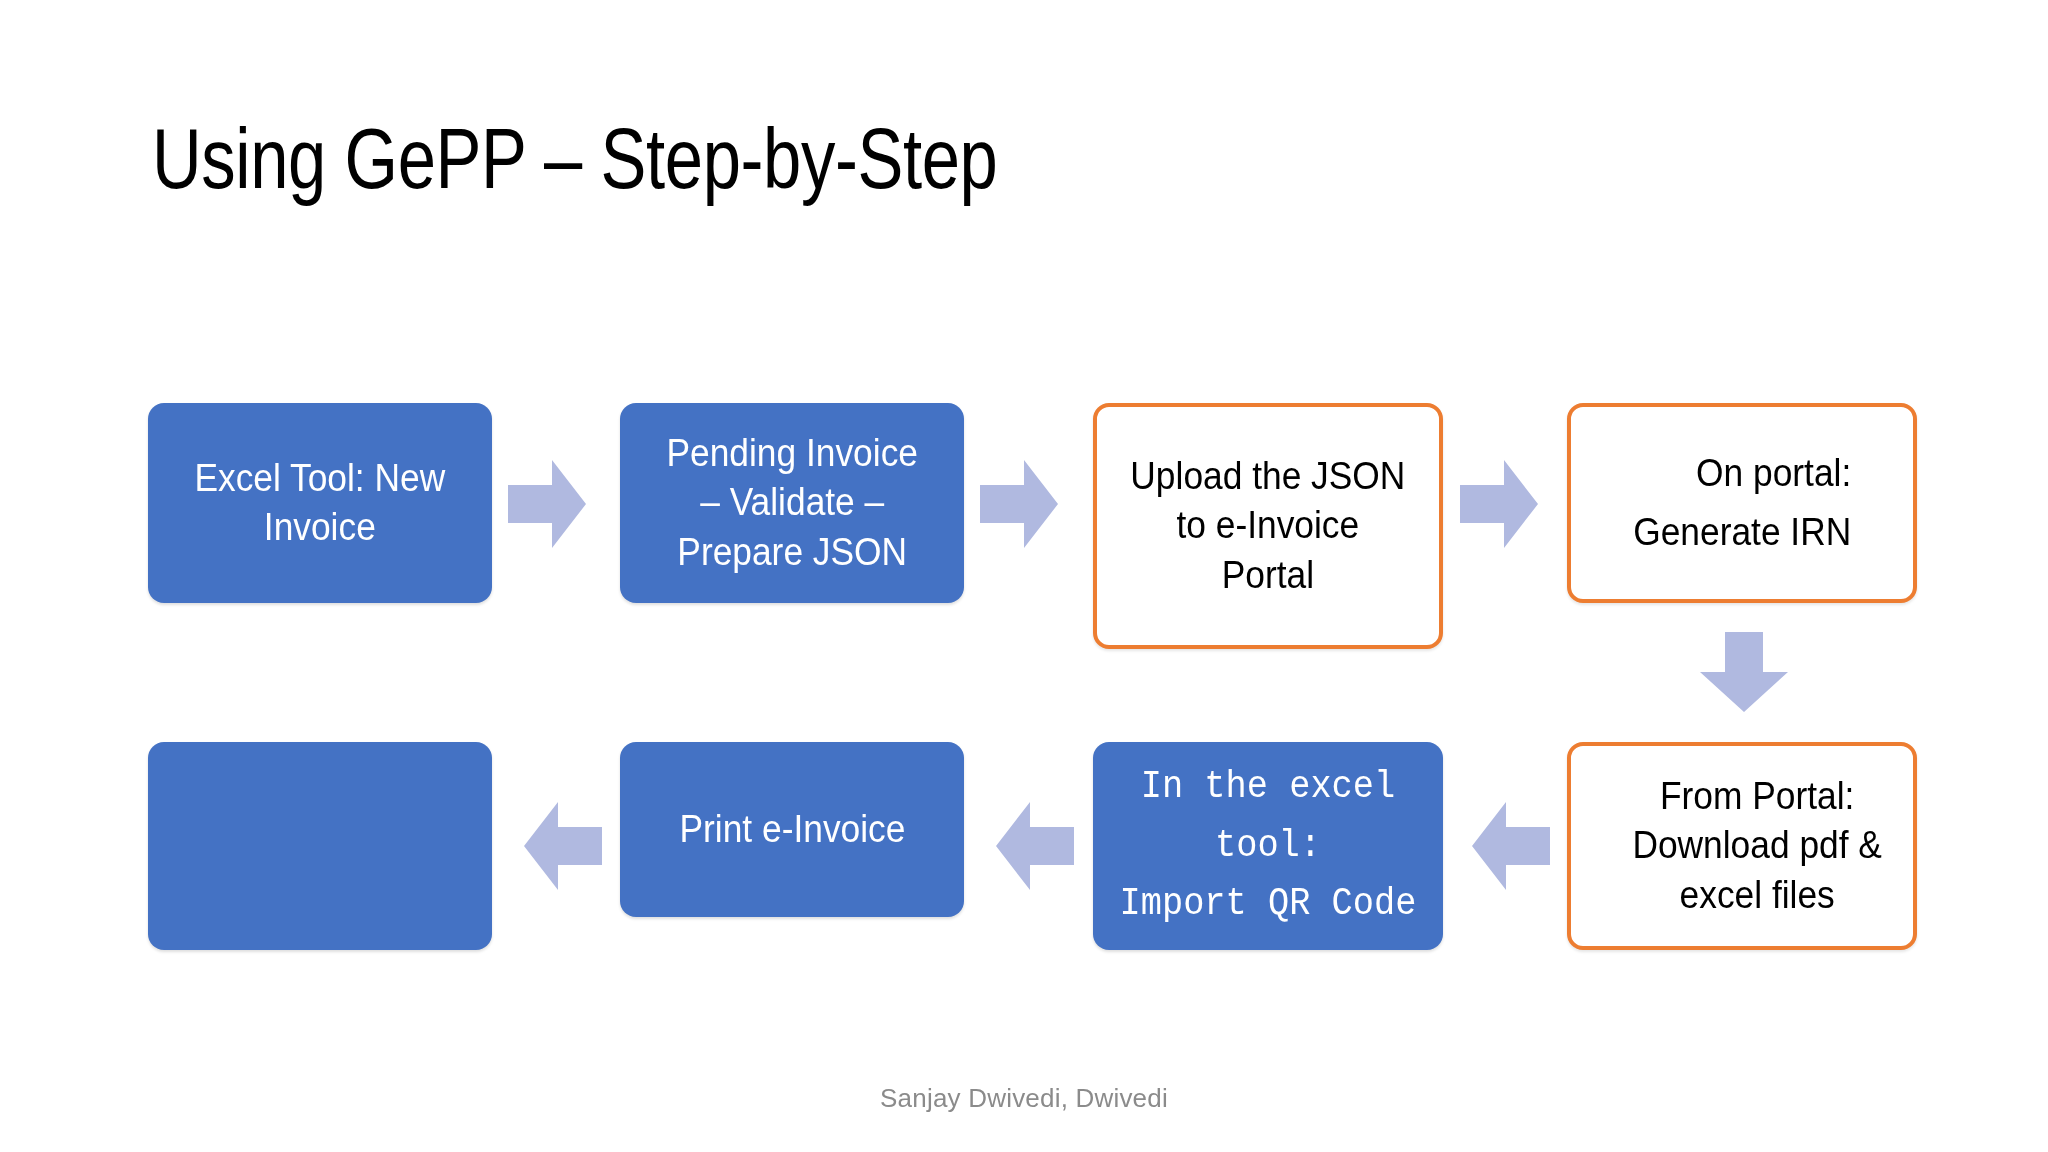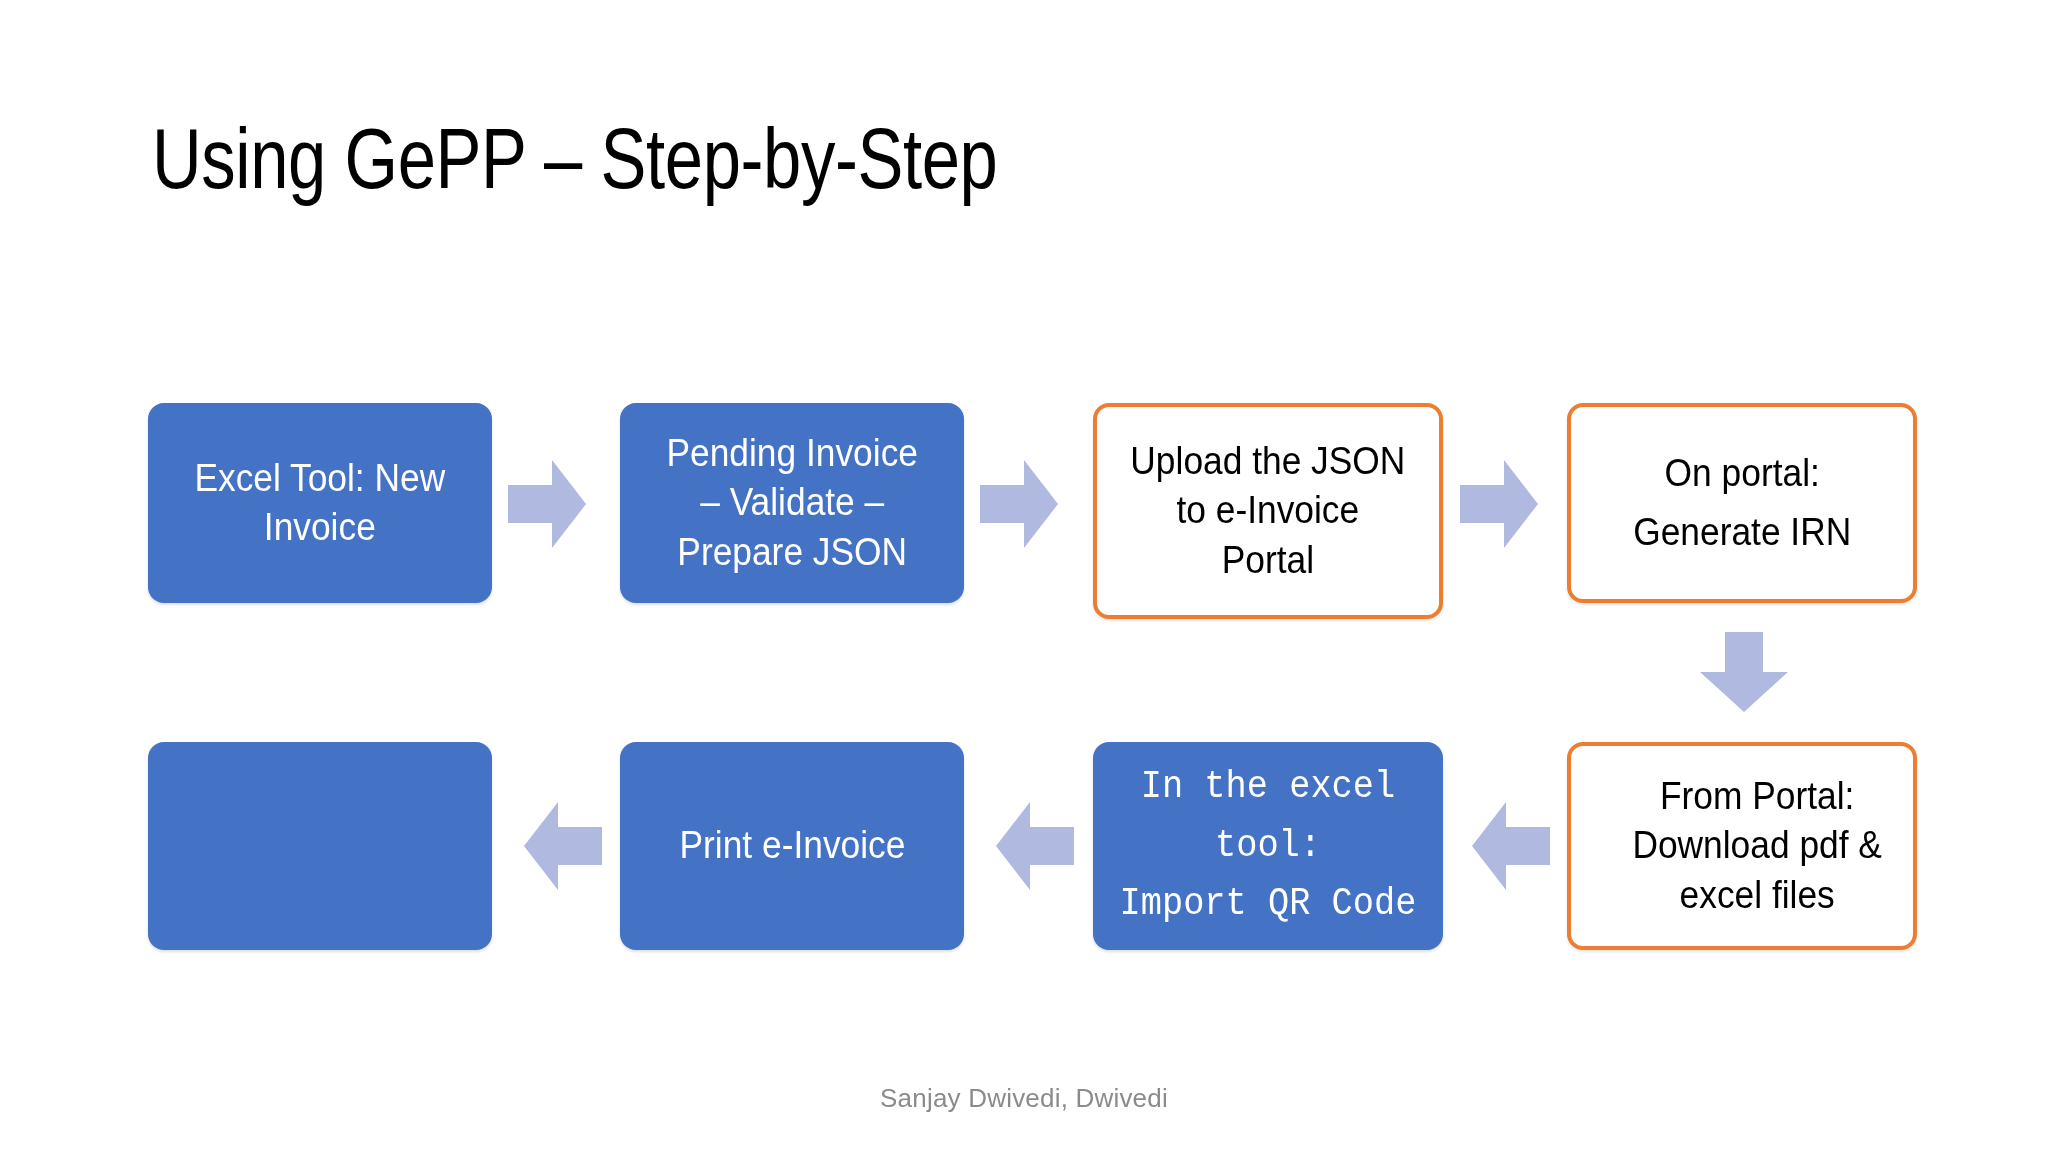"Upload the JSON" div.node { height: 216px -> 246px }
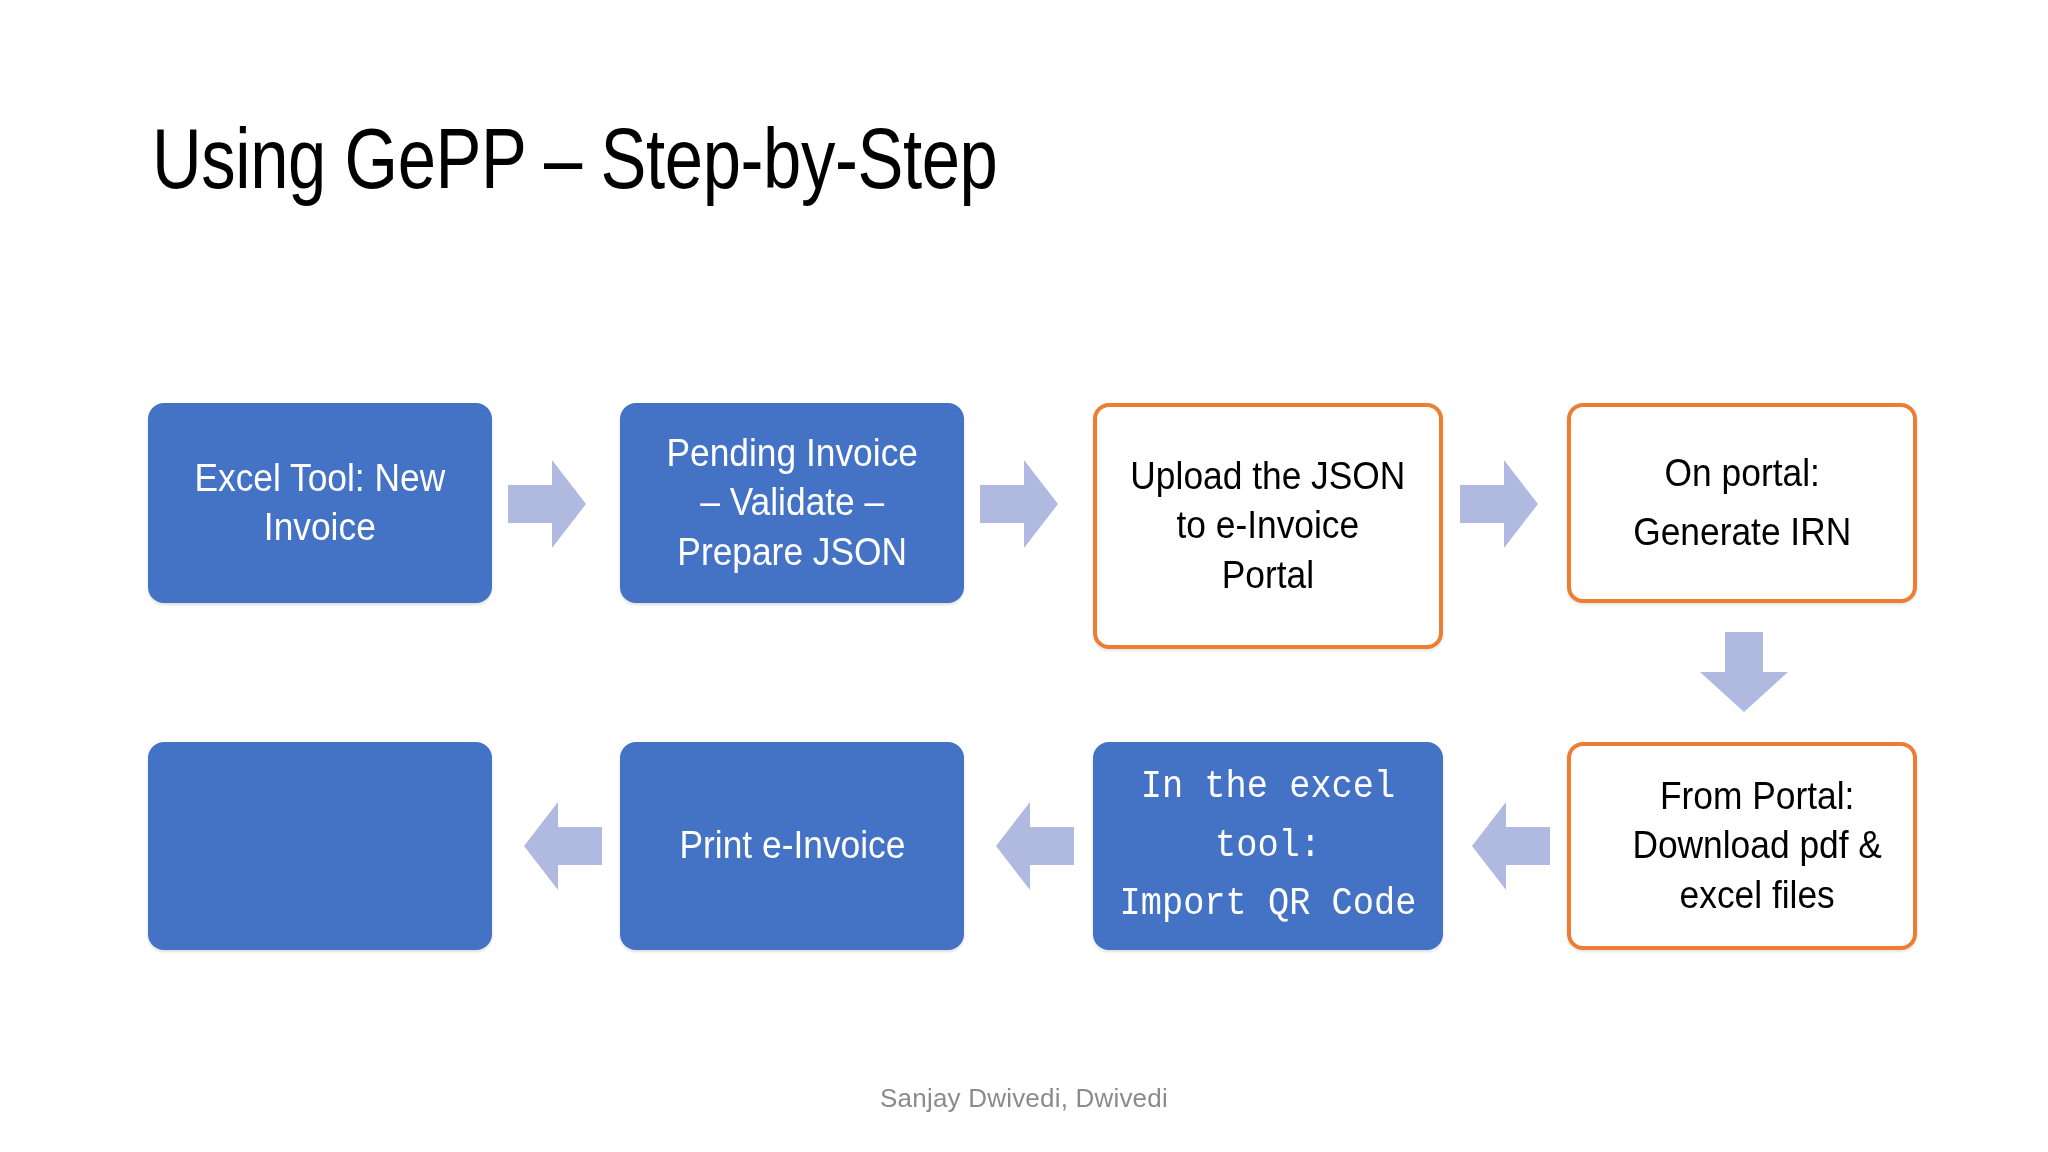"On portal:" div.node { text-align: none -> right }
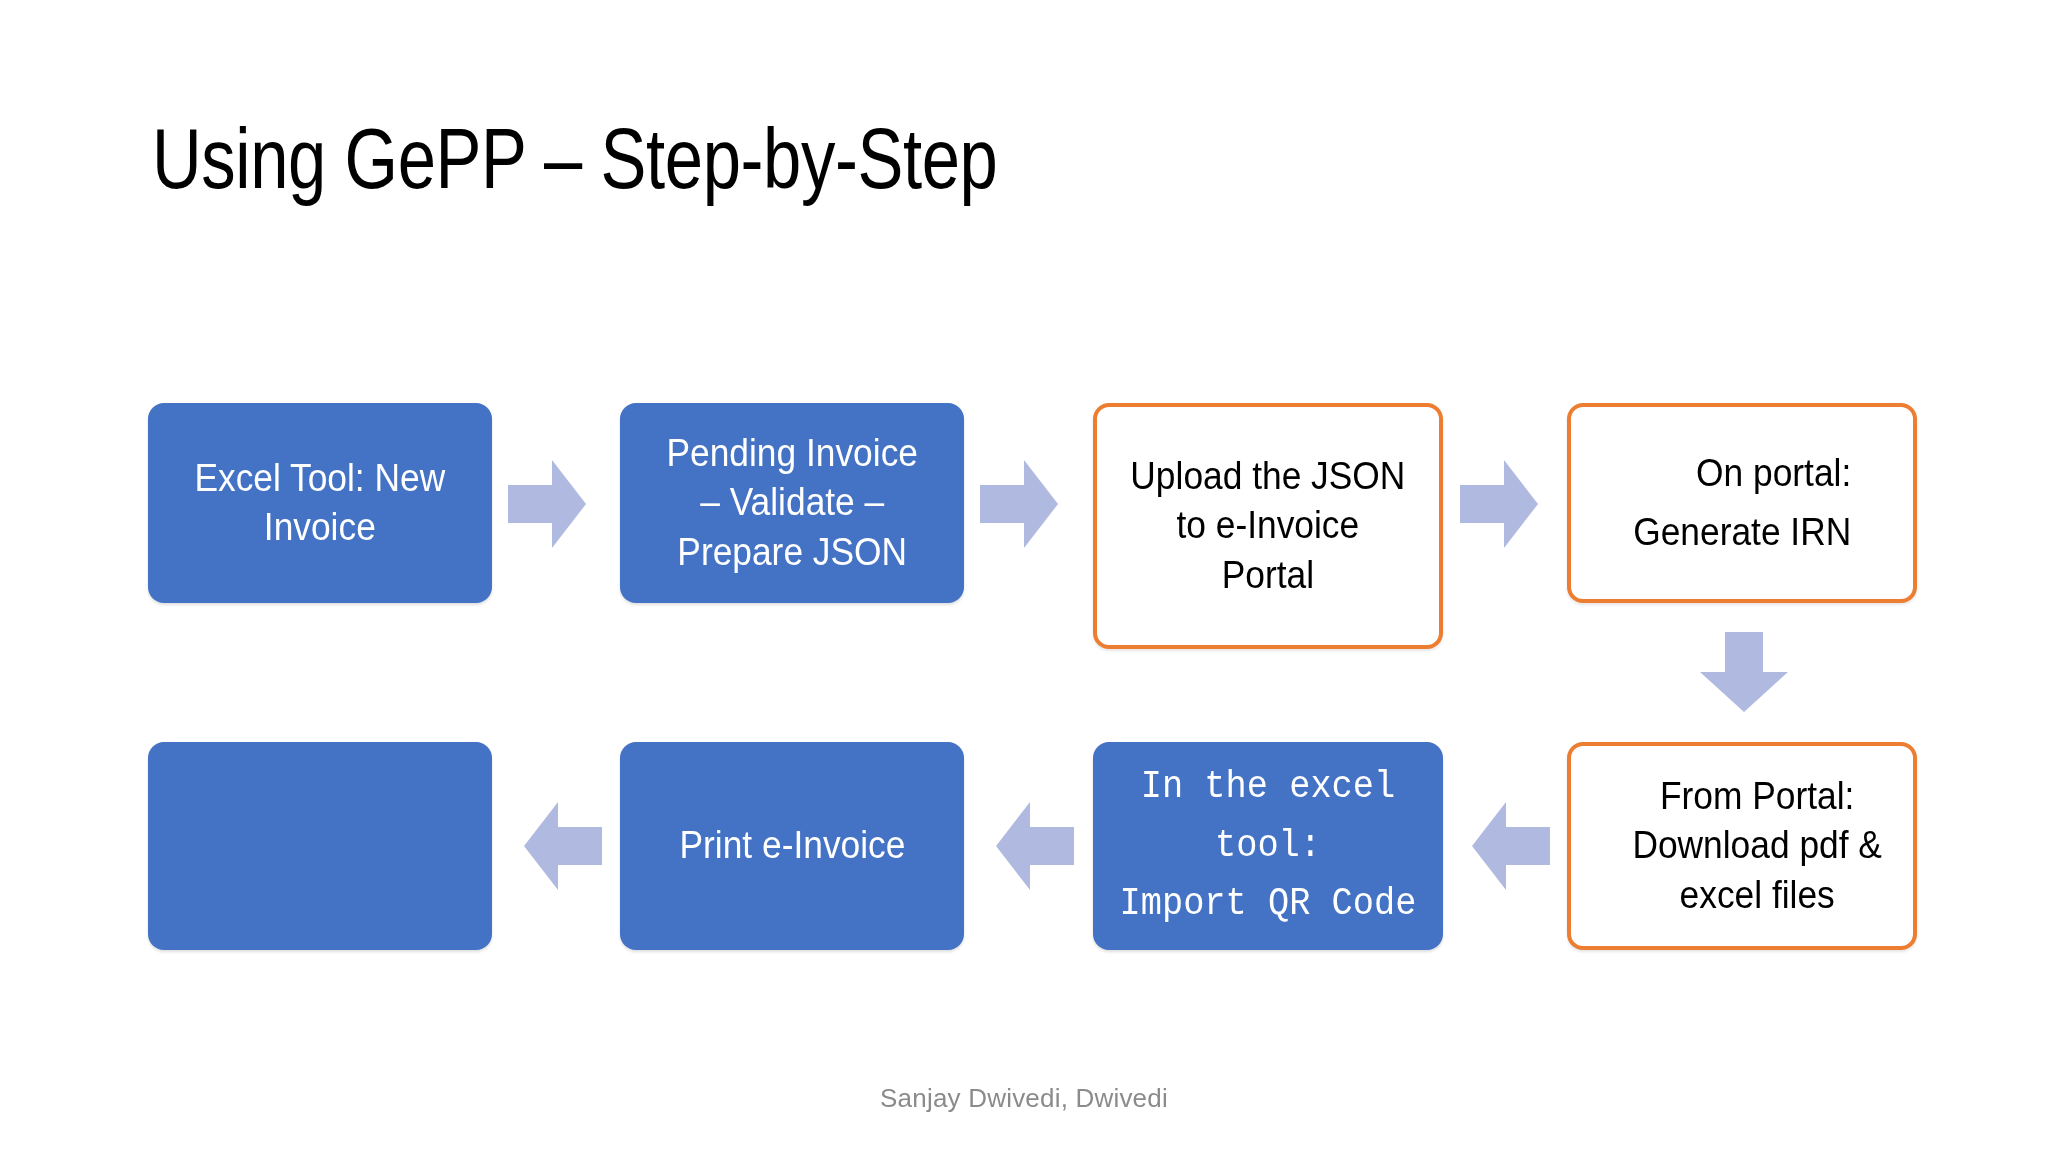"Print e-Invoice" div.node { height: 208px -> 175px }
